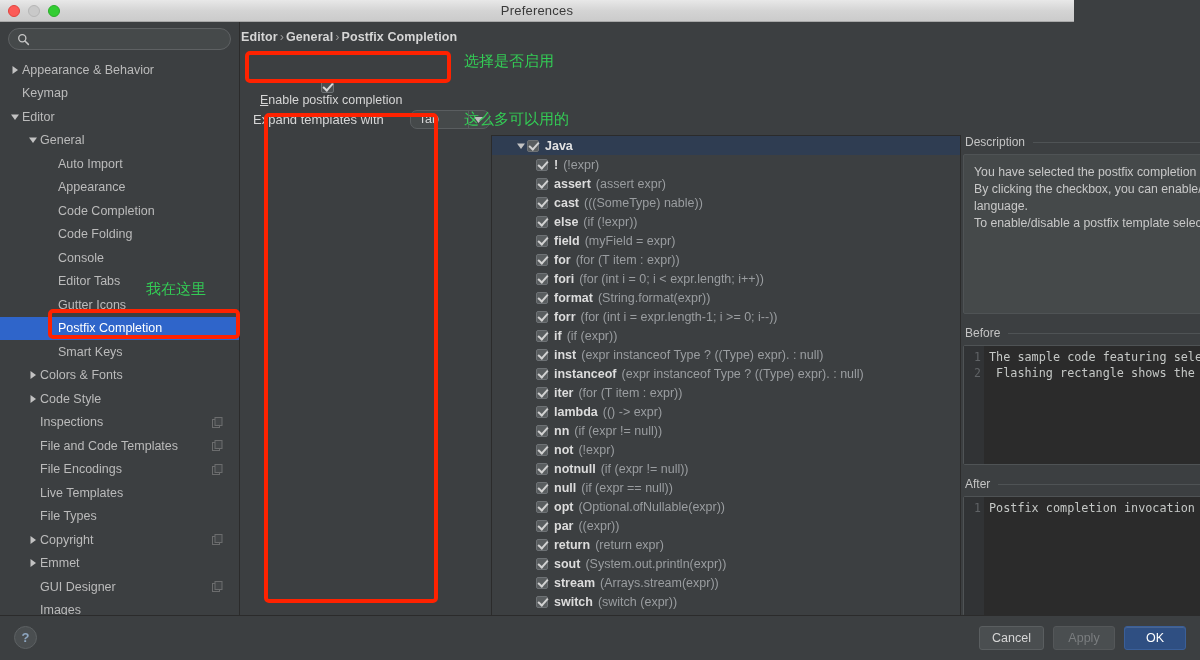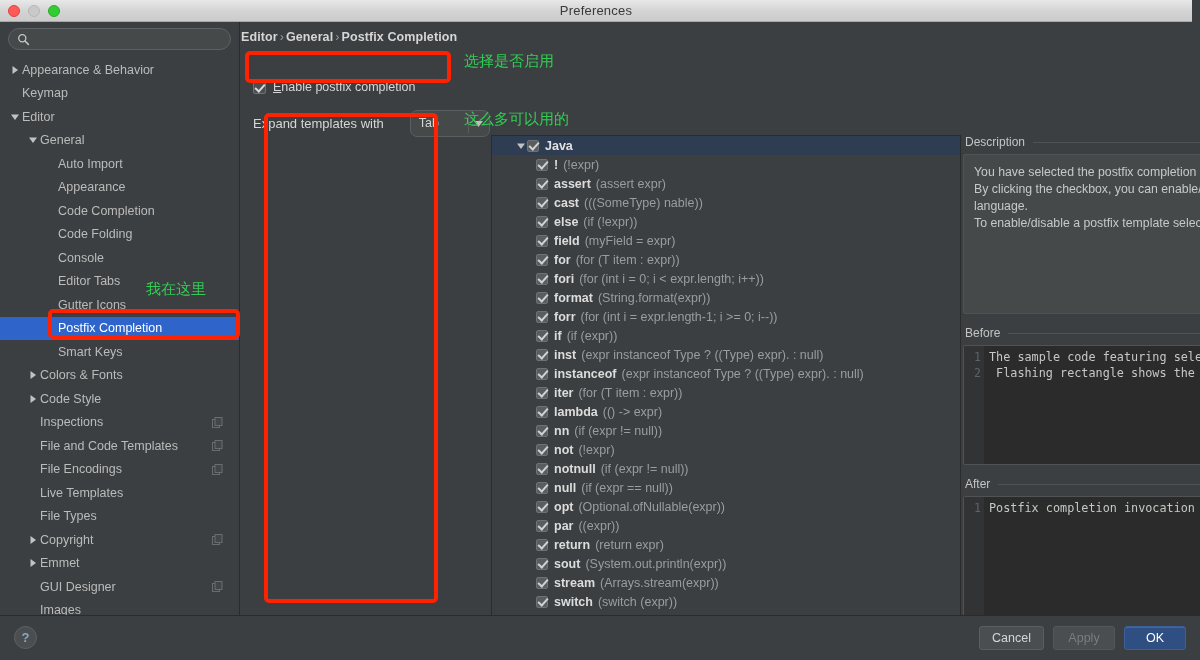"Preferences" .titlebar { width: 1192px -> 1074px }
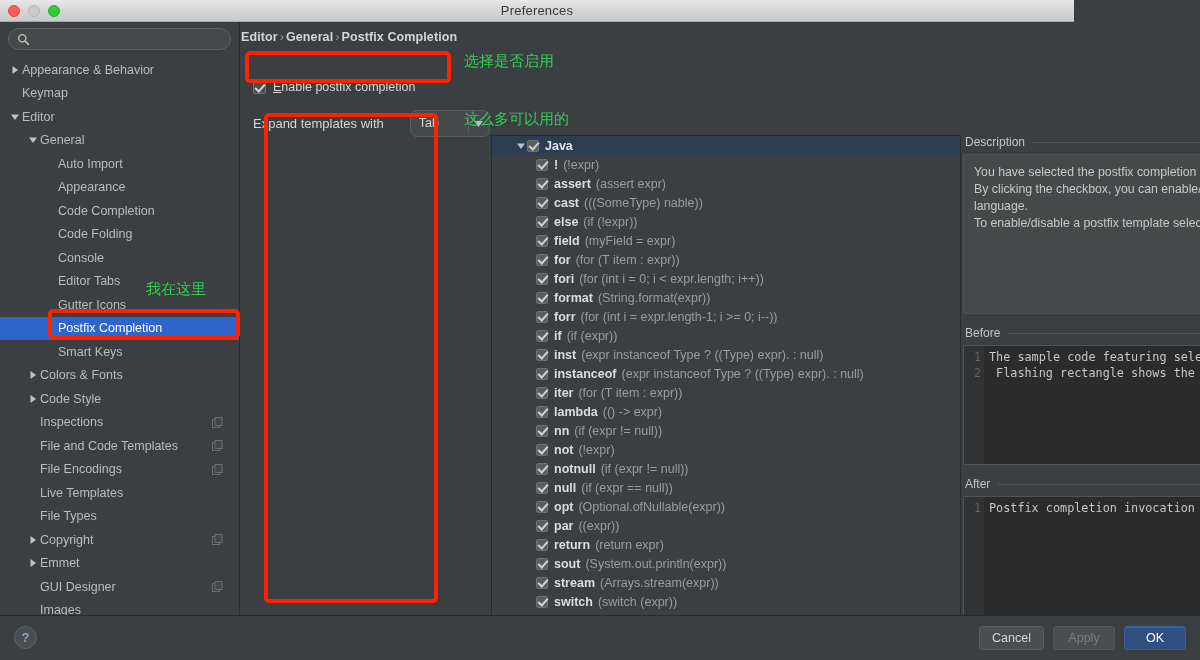"Enable postfix completion" .enable-row { flex-direction: none -> column }
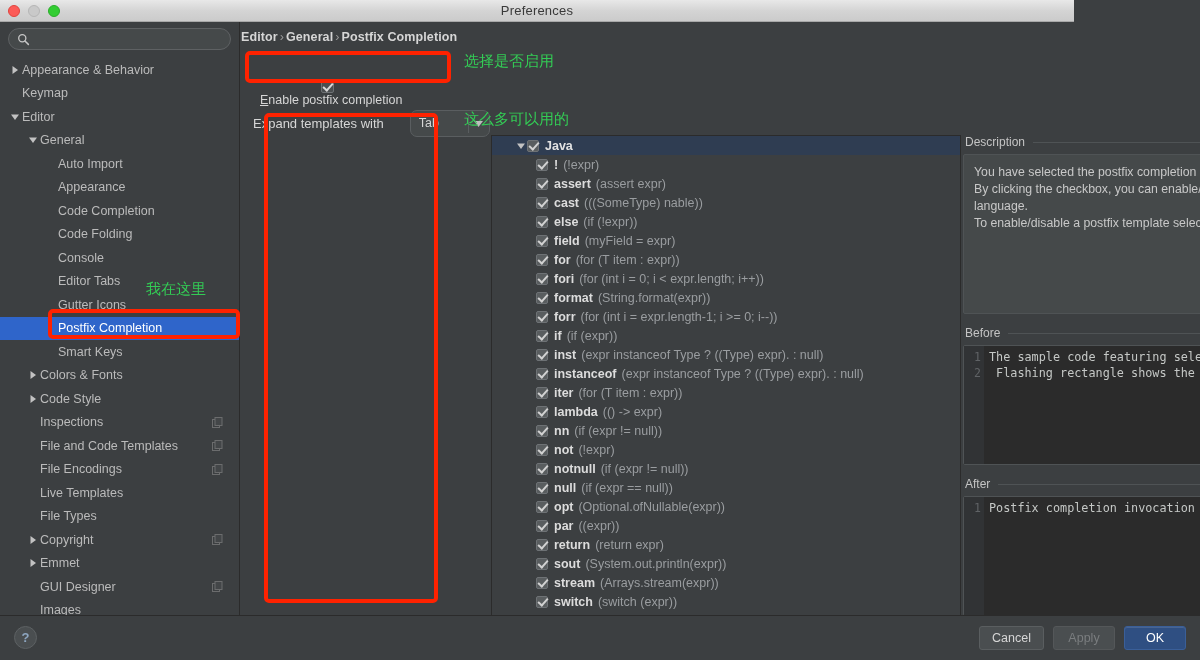"Tab" .combo { height: 27px -> 19px }
